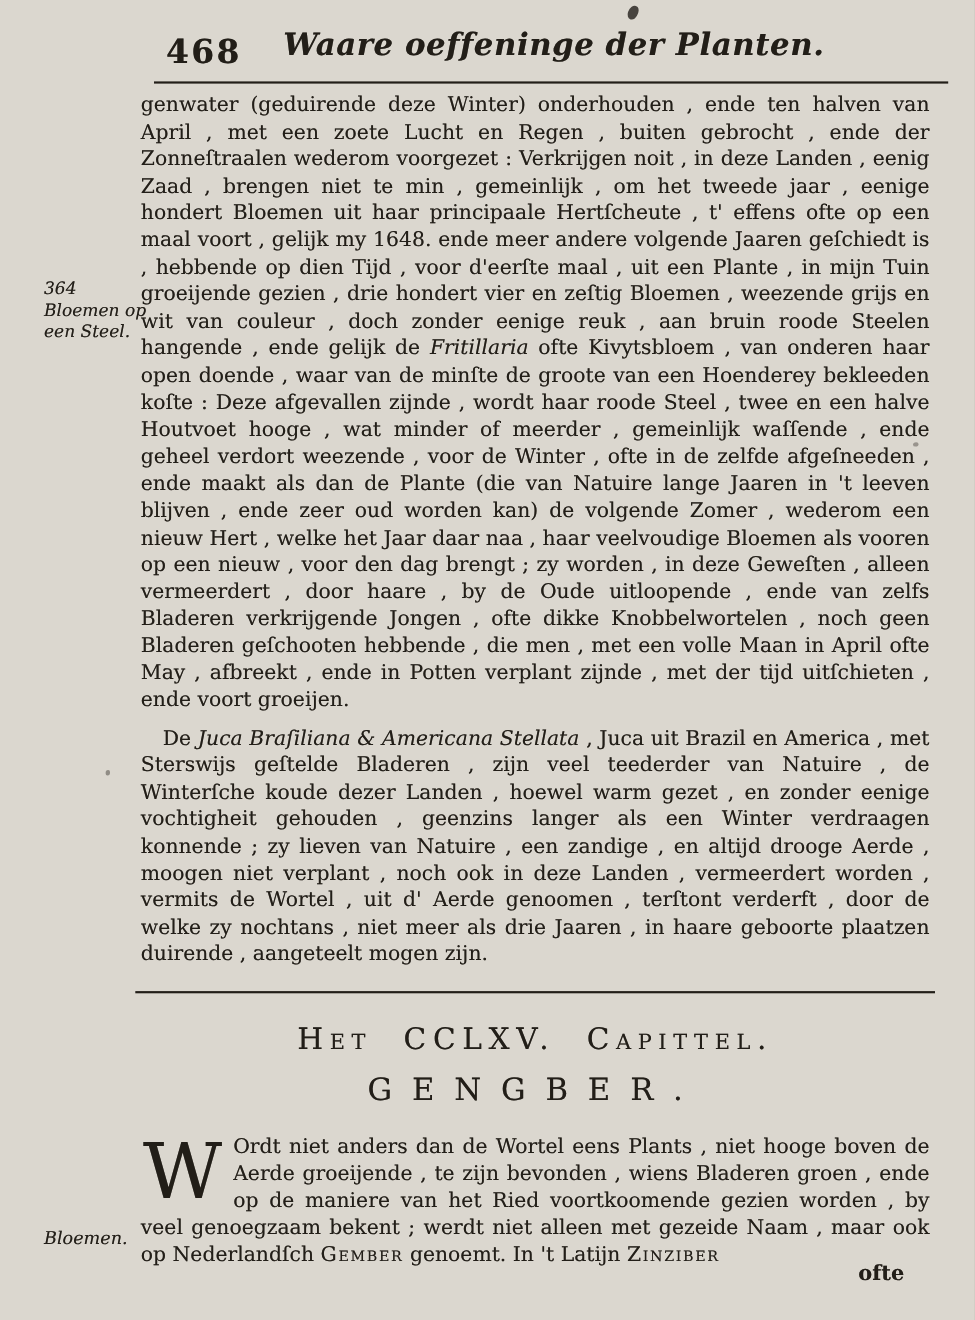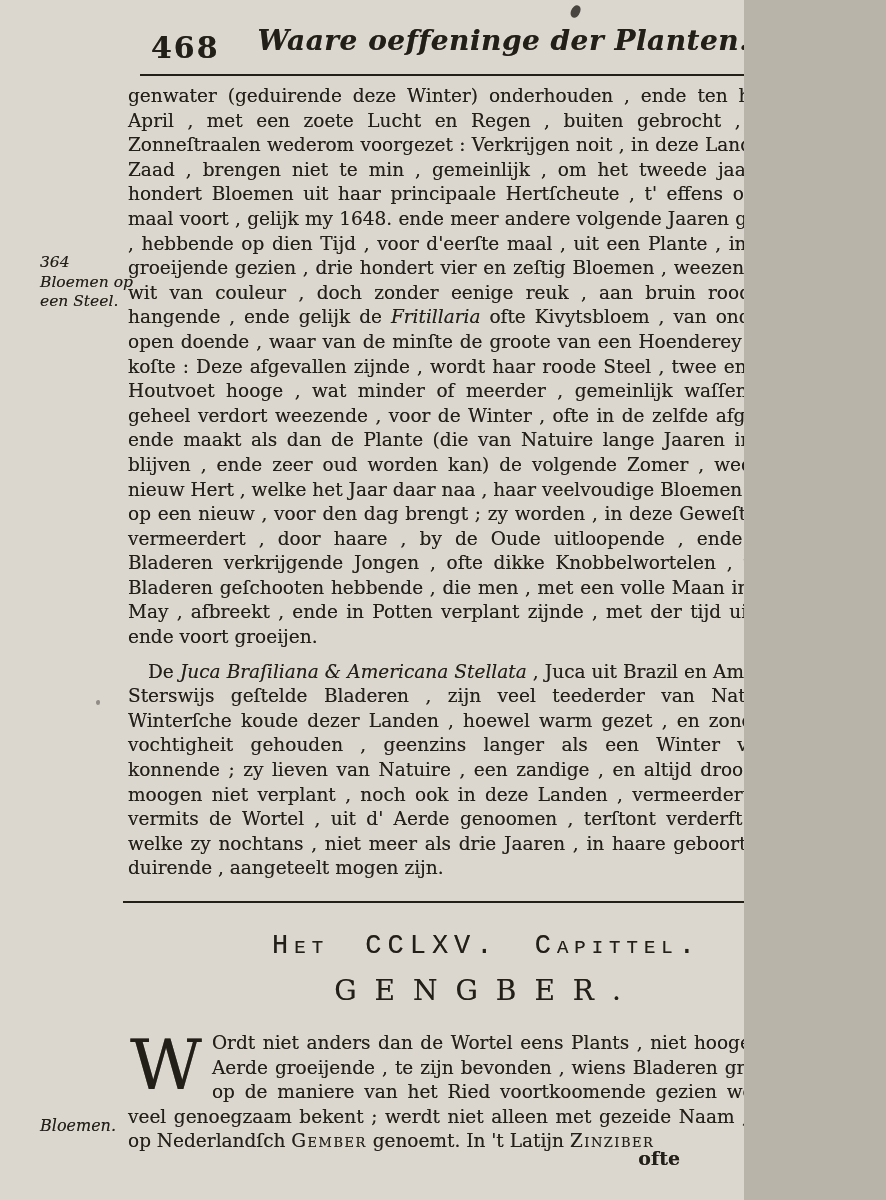"468" .page { width: 744px -> 886px }
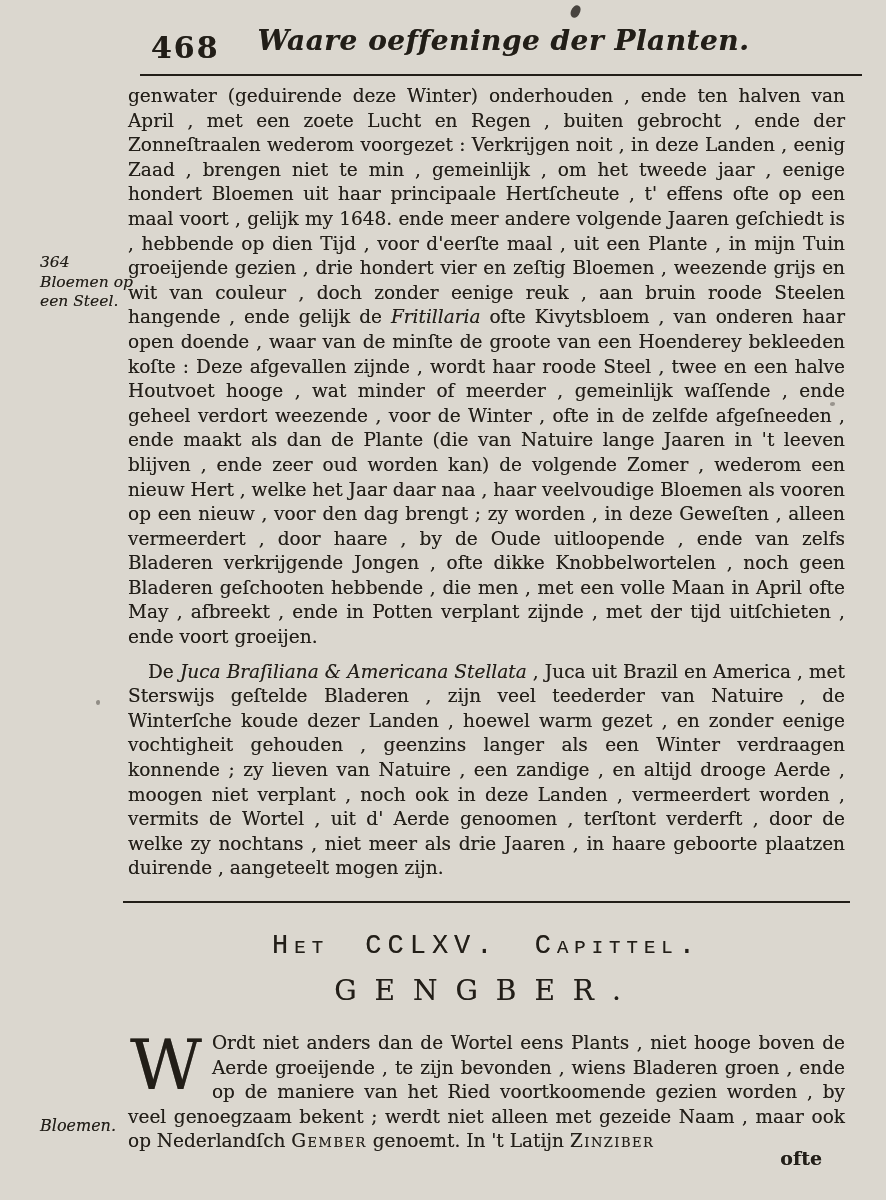"Het CCLXV. Capittel." .chapter-heading { font-family: Liberation Mono, monospace -> none }
